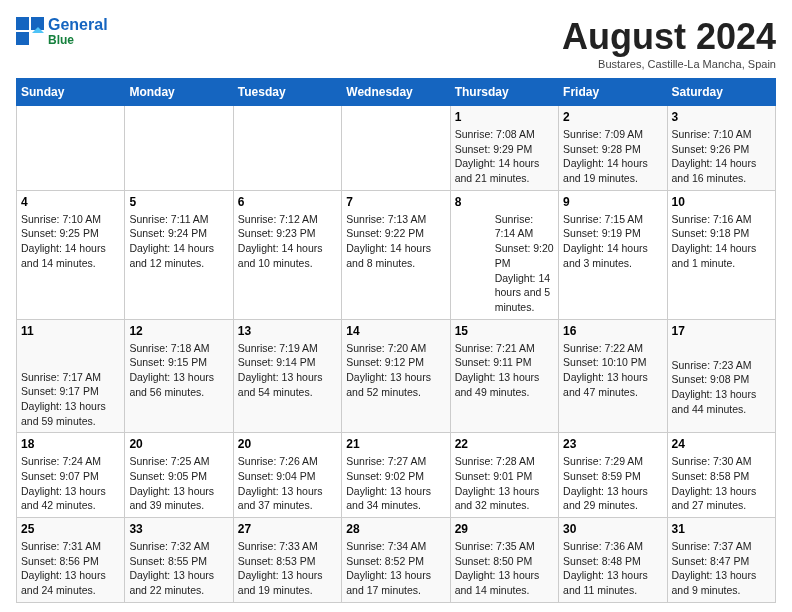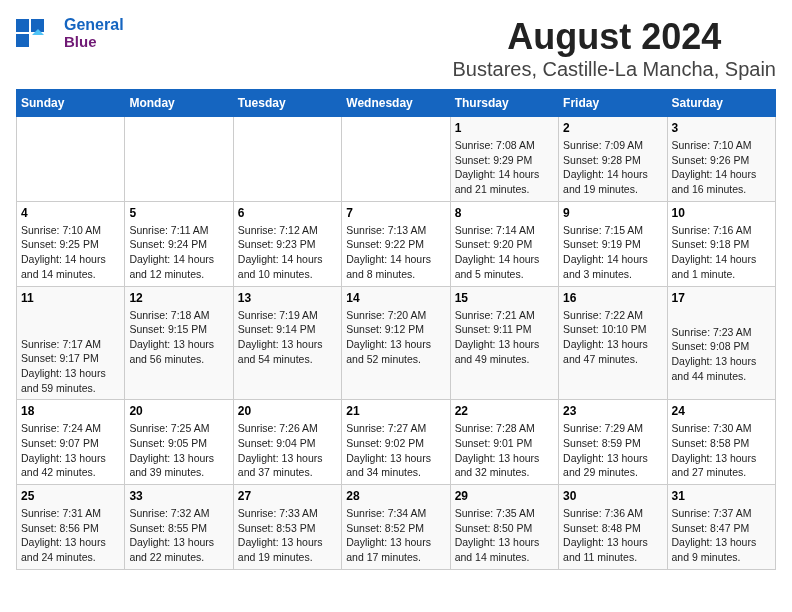"General" .logo { gap: 20px -> 4px }
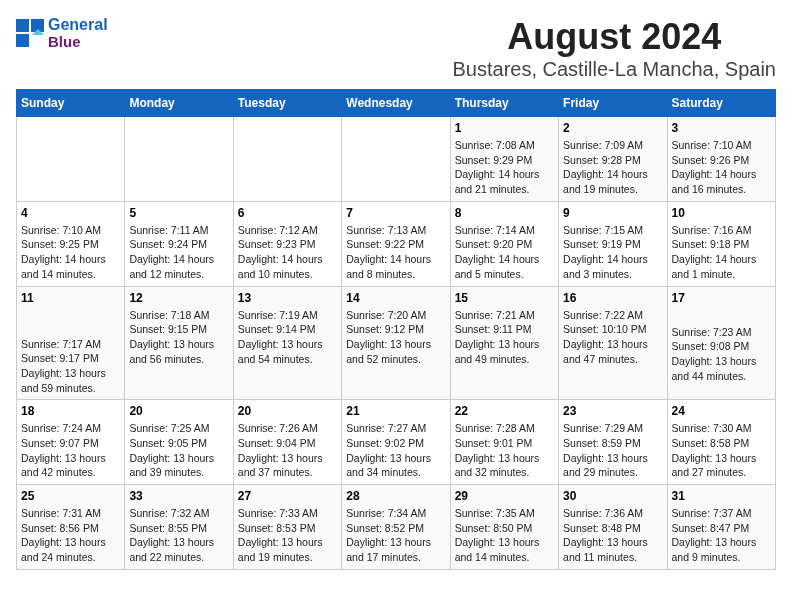"Blue" div { color: #701a75 -> #15803d; font-size: 15px -> 12px }
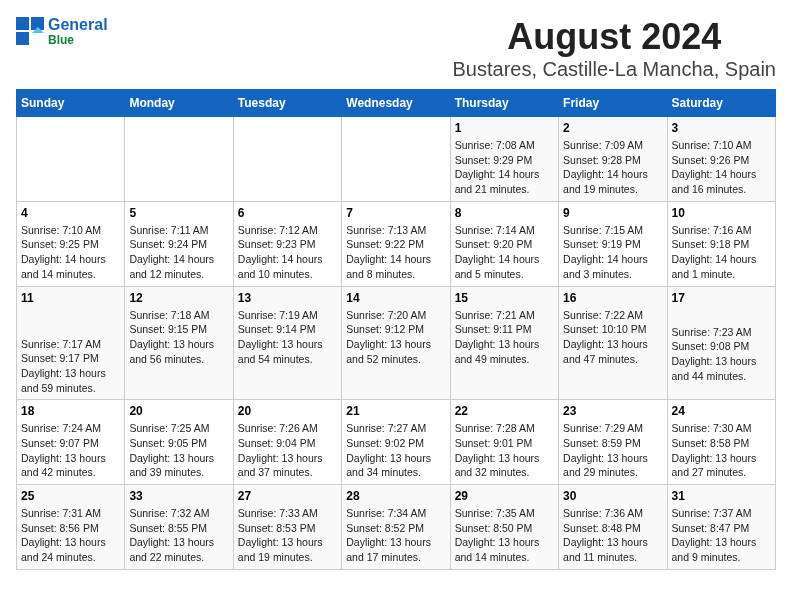"Bustares, Castille-La Mancha, Spain" .location-title { font-size: 20px -> 11px }
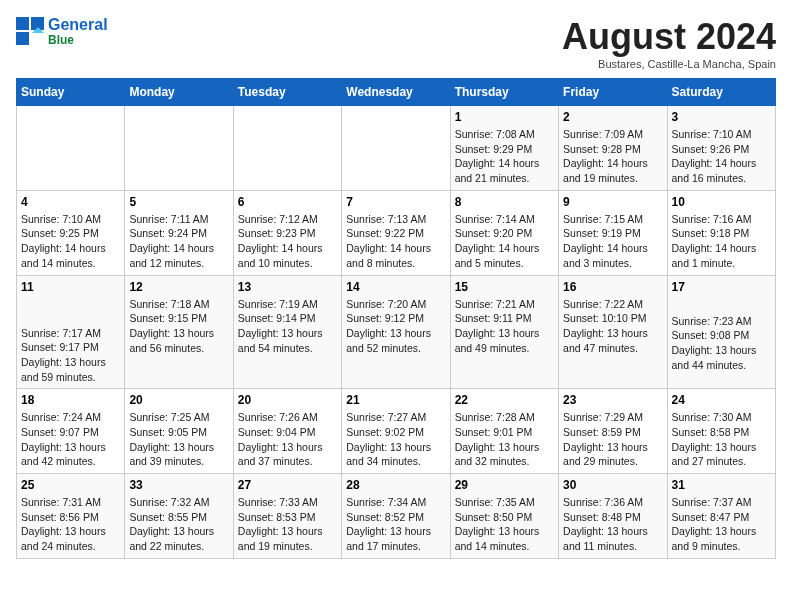"Sunrise: 7:14 AM" div.cell-content { margin-left: none -> 40px }
